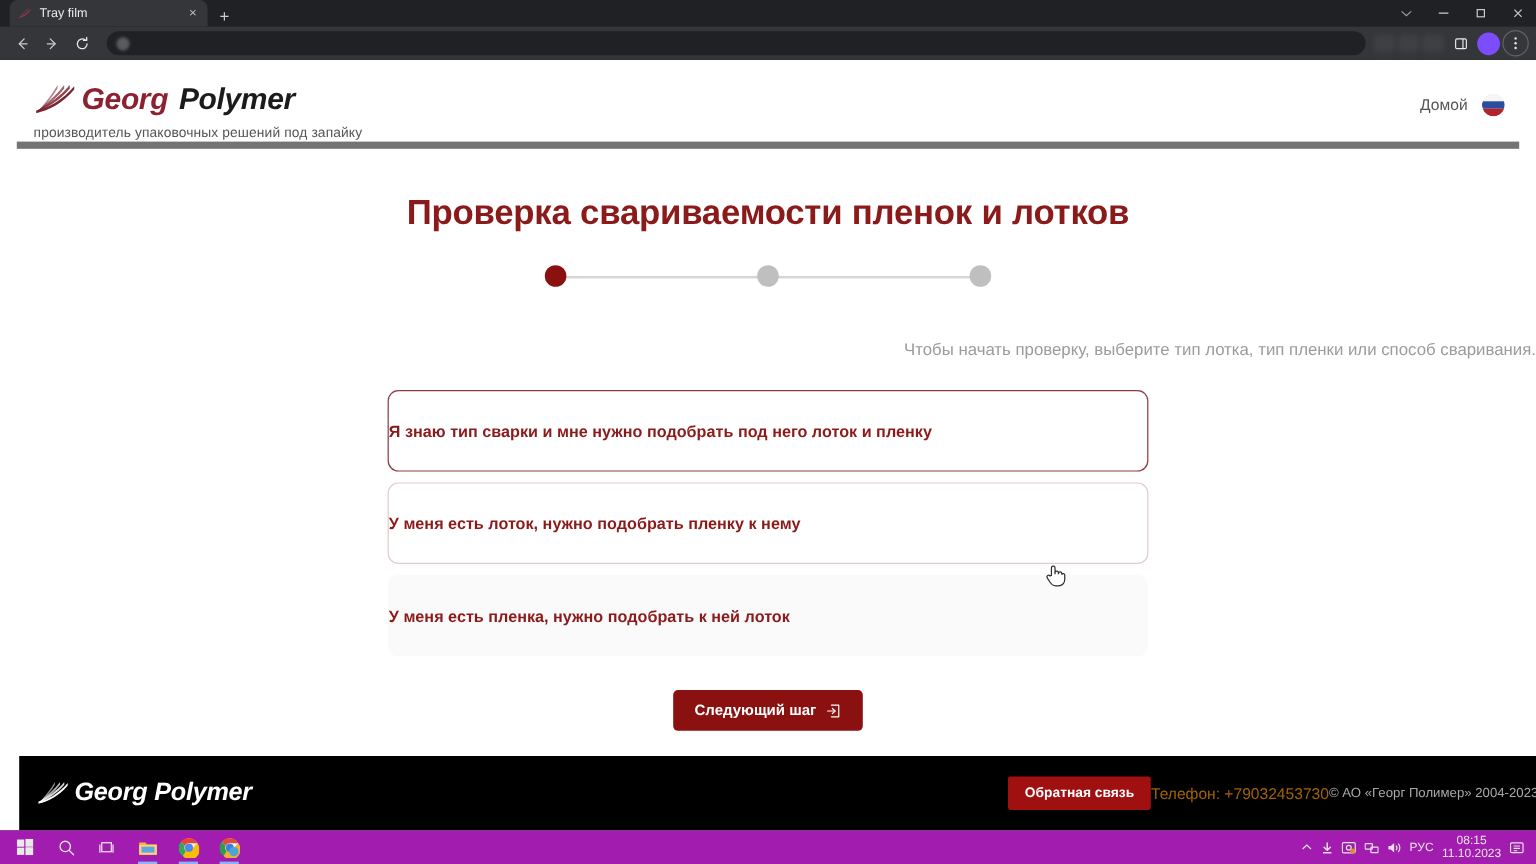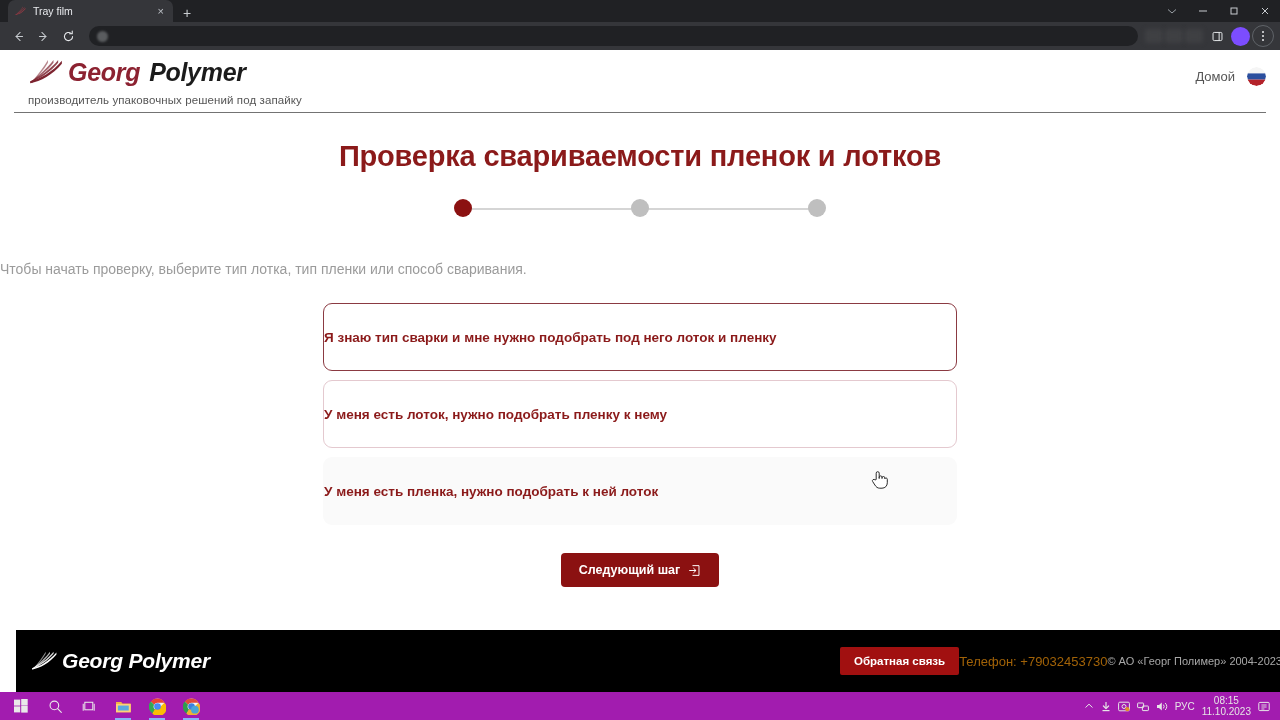"Georg" .site-header { border-bottom: 1px solid #737373 -> 6px solid #737373; margin: 1px 14px -> 12px 14px }
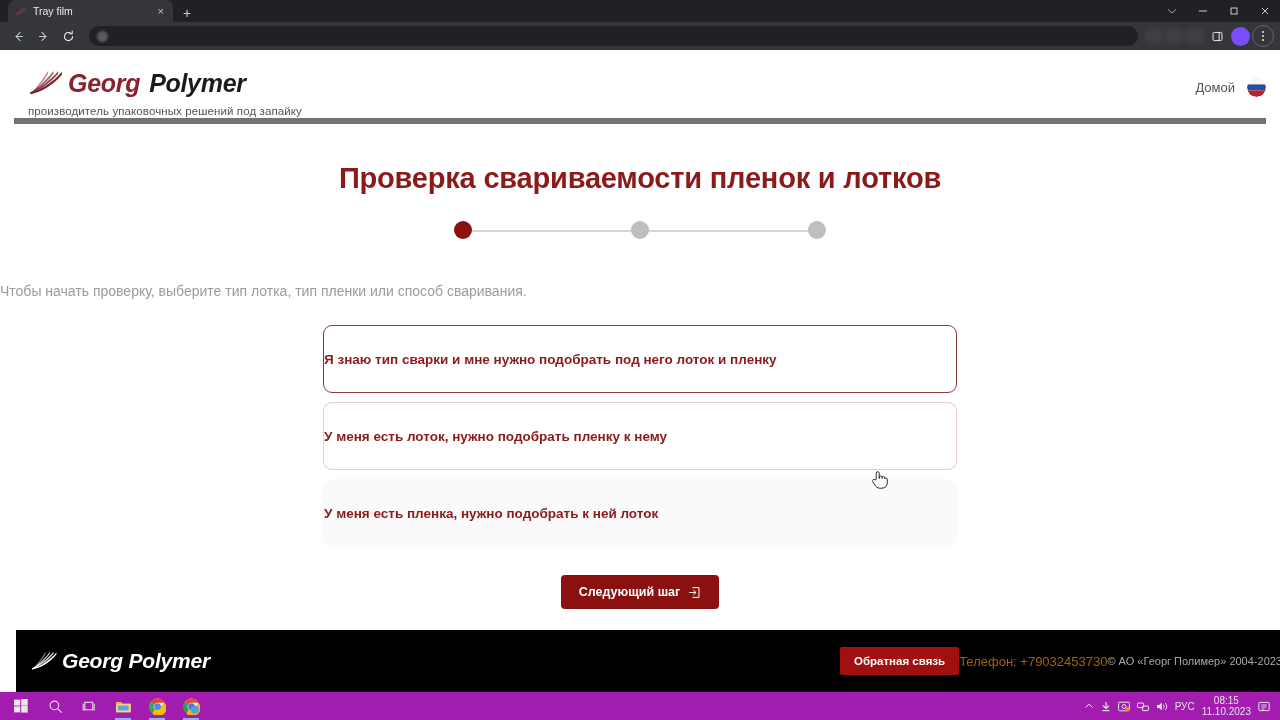"Домой" .header-right { right: 0px -> 12px }
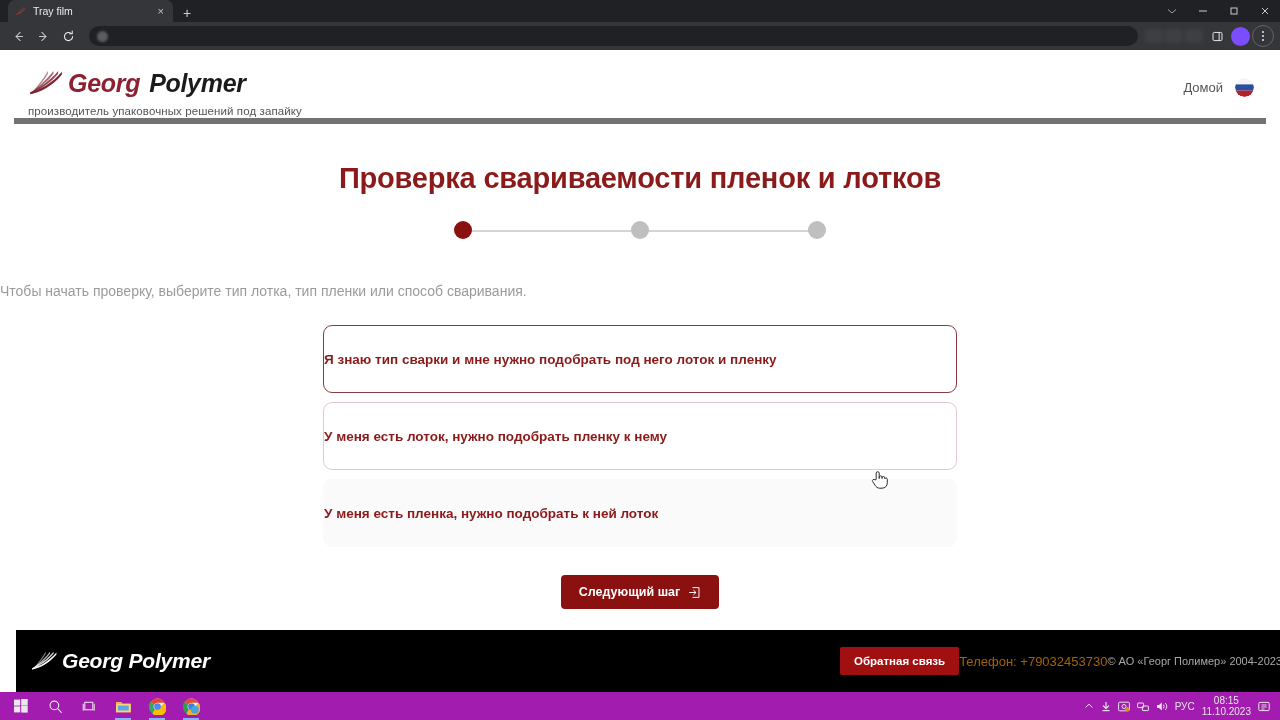"Чтобы начать проверку, выберите тип" .subtitle { text-align: left -> right }
